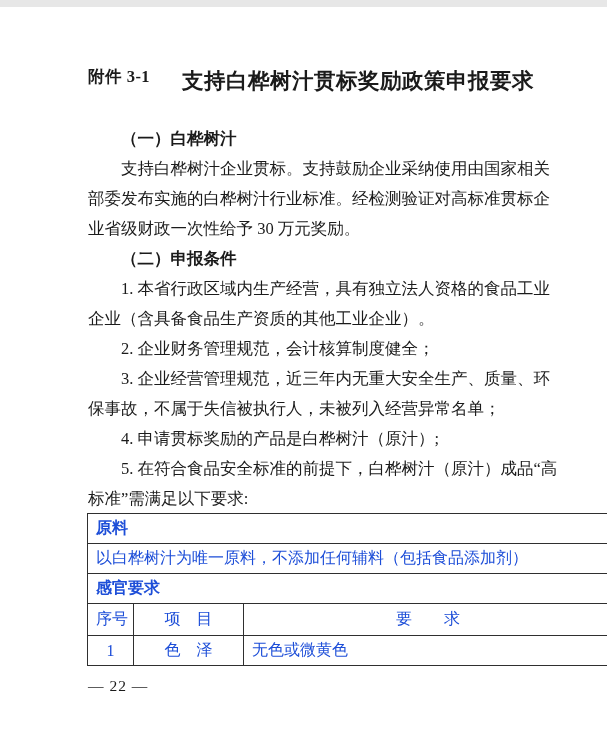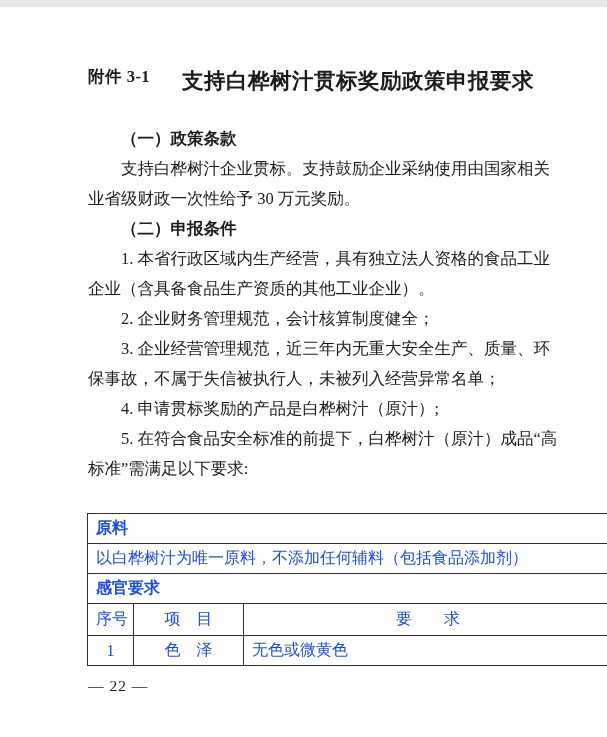"（一）政策条款" div.bline { text: 政策条款 -> 白桦树汁 }
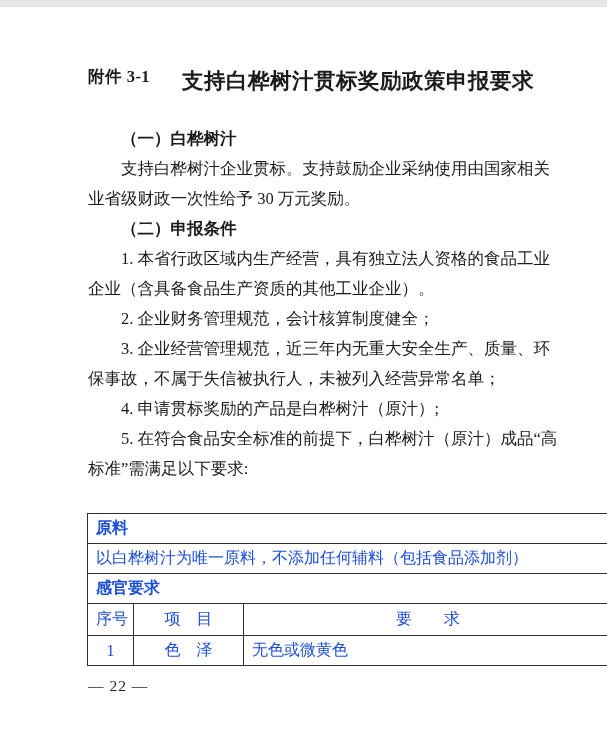"部委发布实施的白桦树汁行业标准。经检测验证对高标准贯标企" div.bline { html: none -> <div>部委发布实施的白桦树汁行业标准。经检测验证对高标准贯标企</div> }
